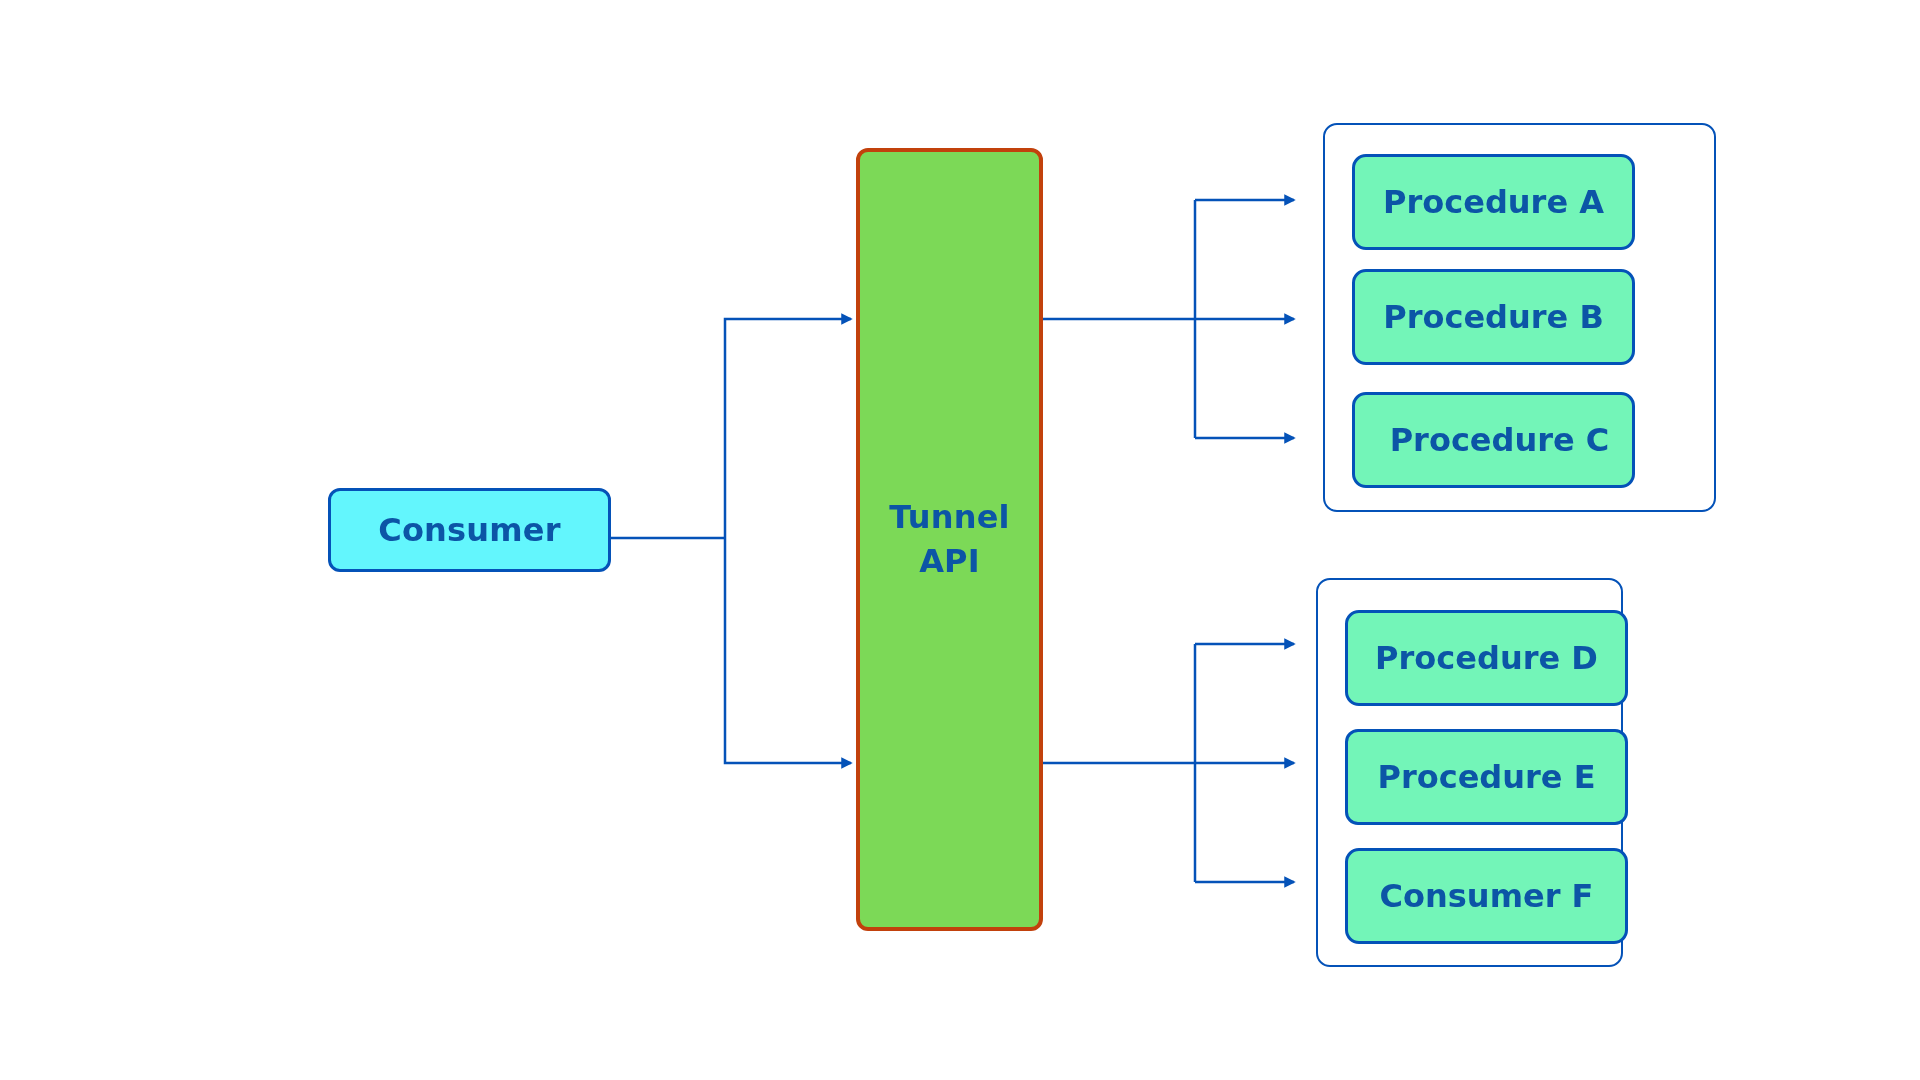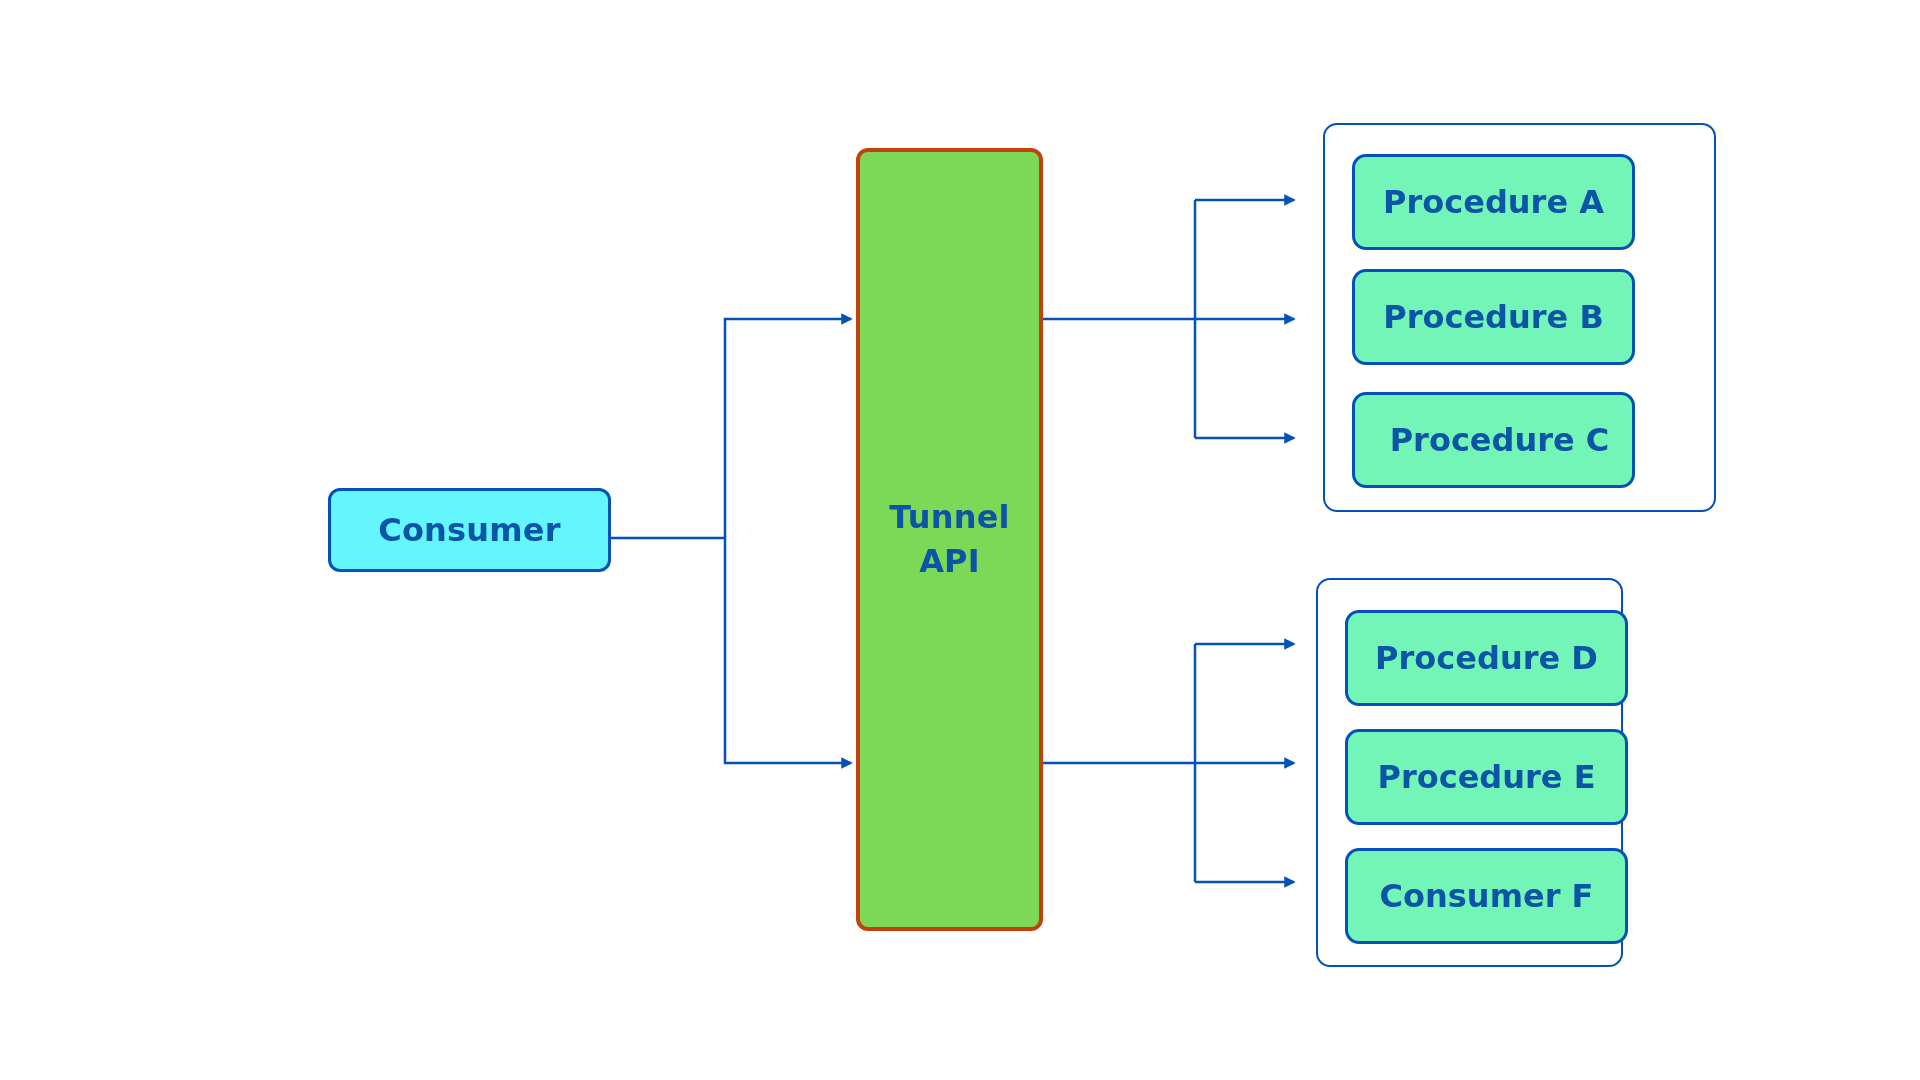"Procedure E" .group-bottom .p1 { border-radius: none -> 13px }
